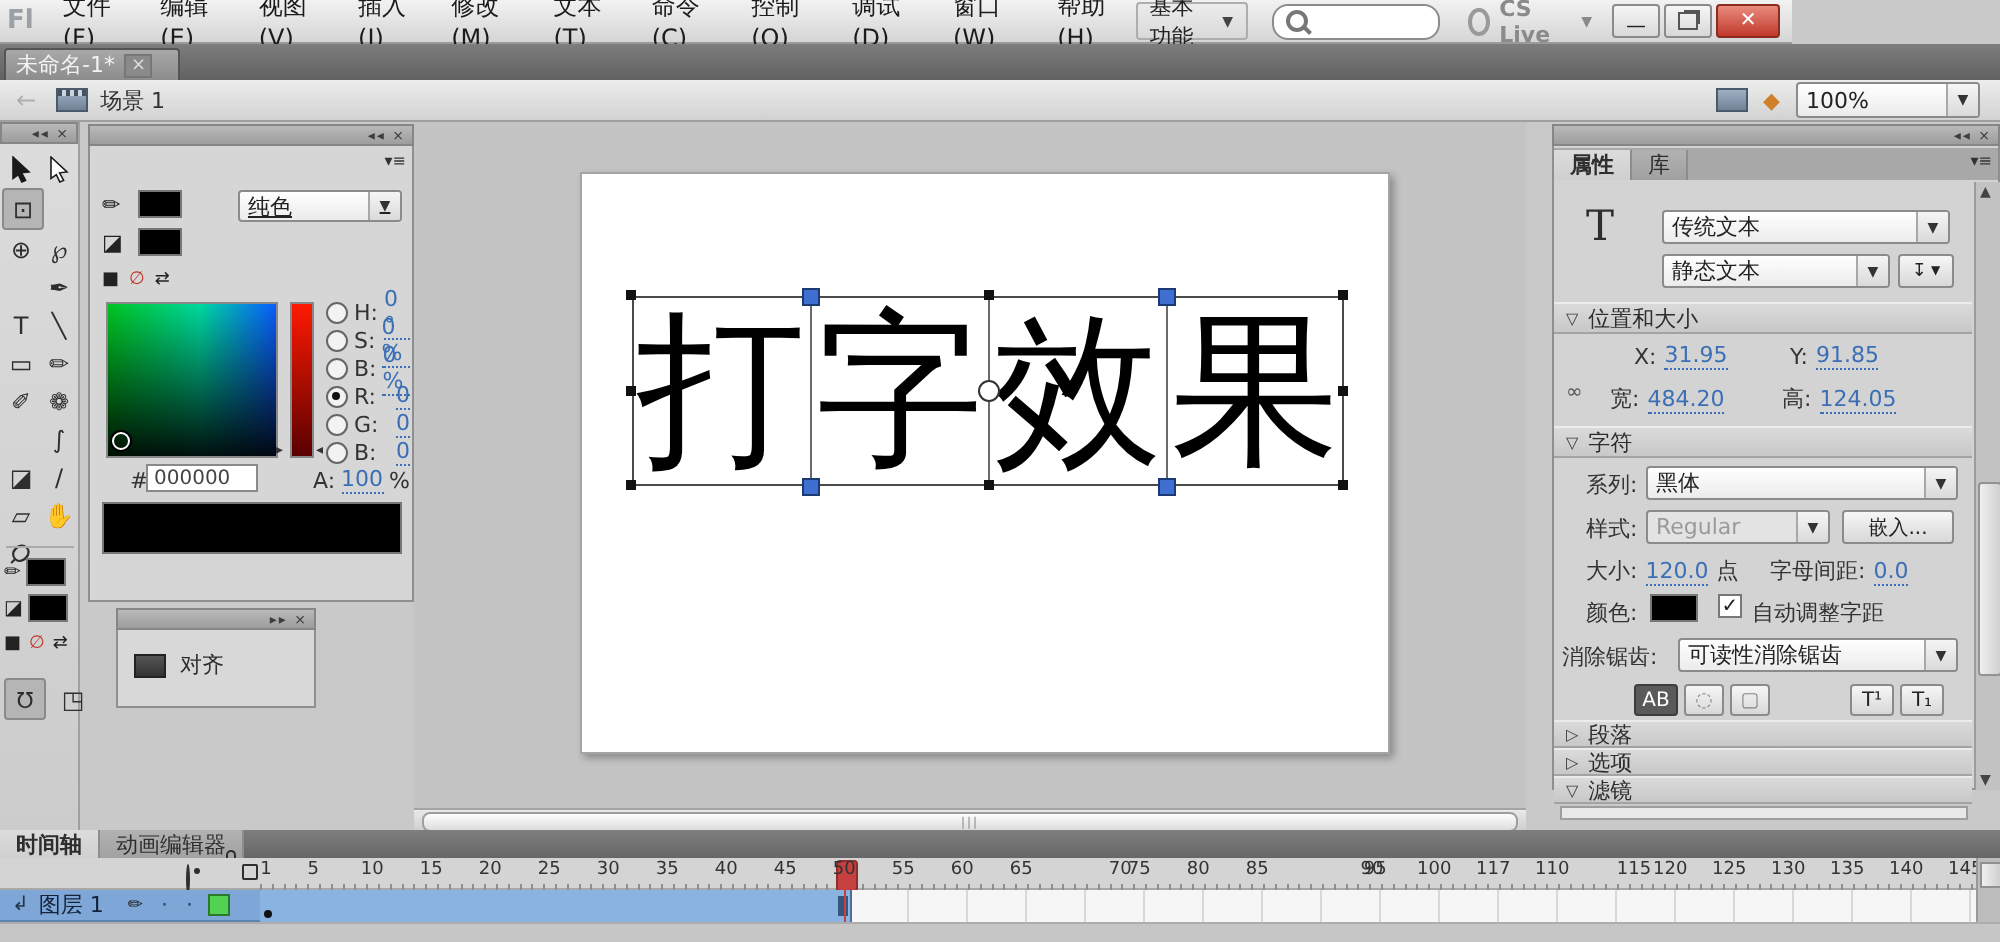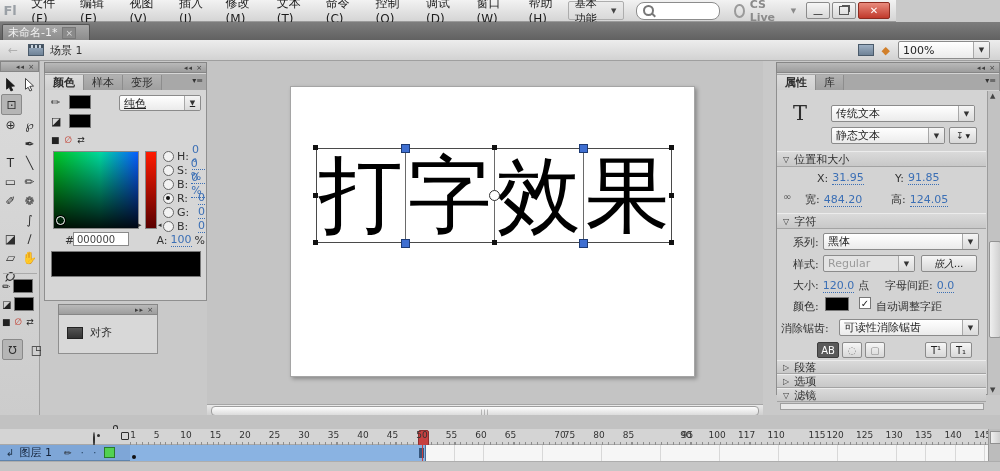"颜色" div.p { html: <div> <div>颜色</div> <div>样本</div> <div>变形</div> </div> -> none }
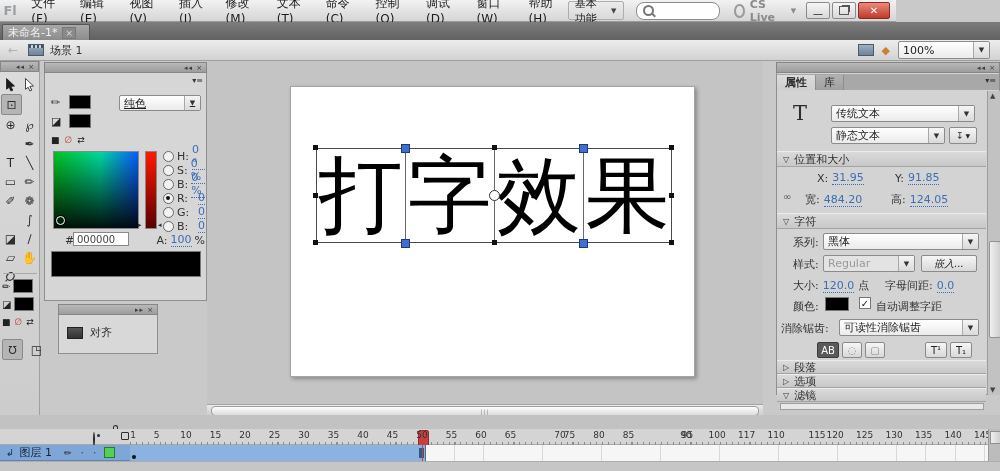"嵌入..." div.btn { font-style: italic -> none }
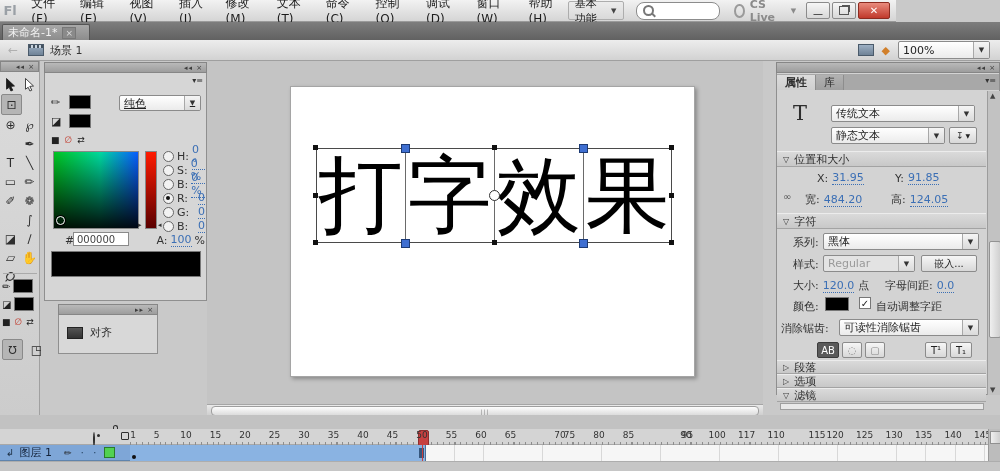"时间轴" div.p { html: none -> <div> <div>时间轴</div> <div>动画编辑器</div> </div> }
